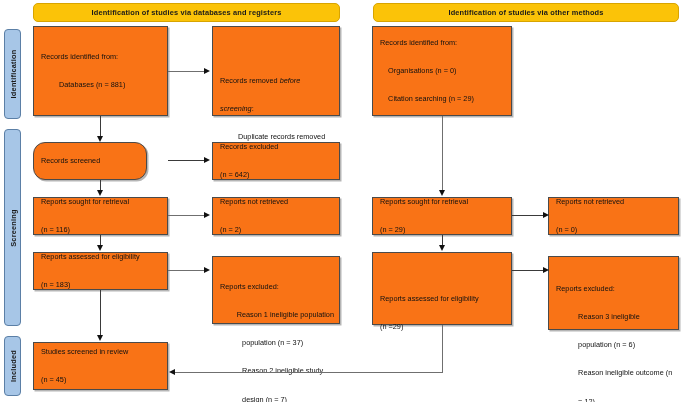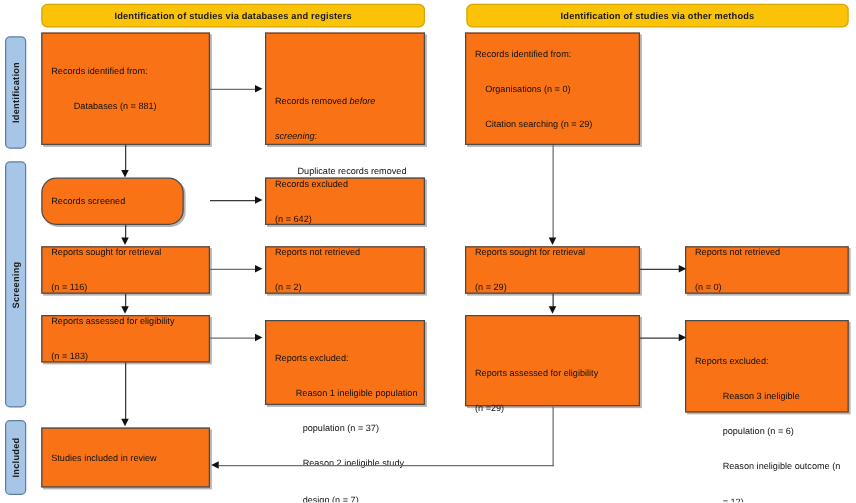"Studies included in review" div { text: included -> screened }
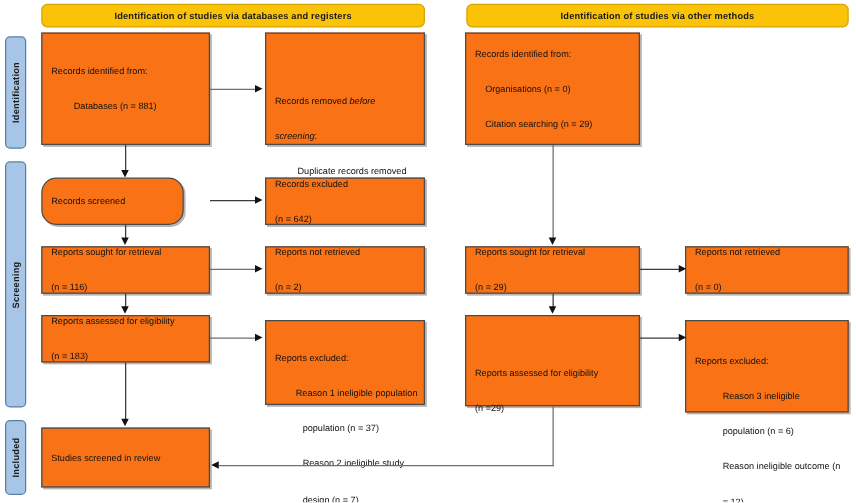"(n = 45)" div { html: none -> <div>(n = 45)</div> }
